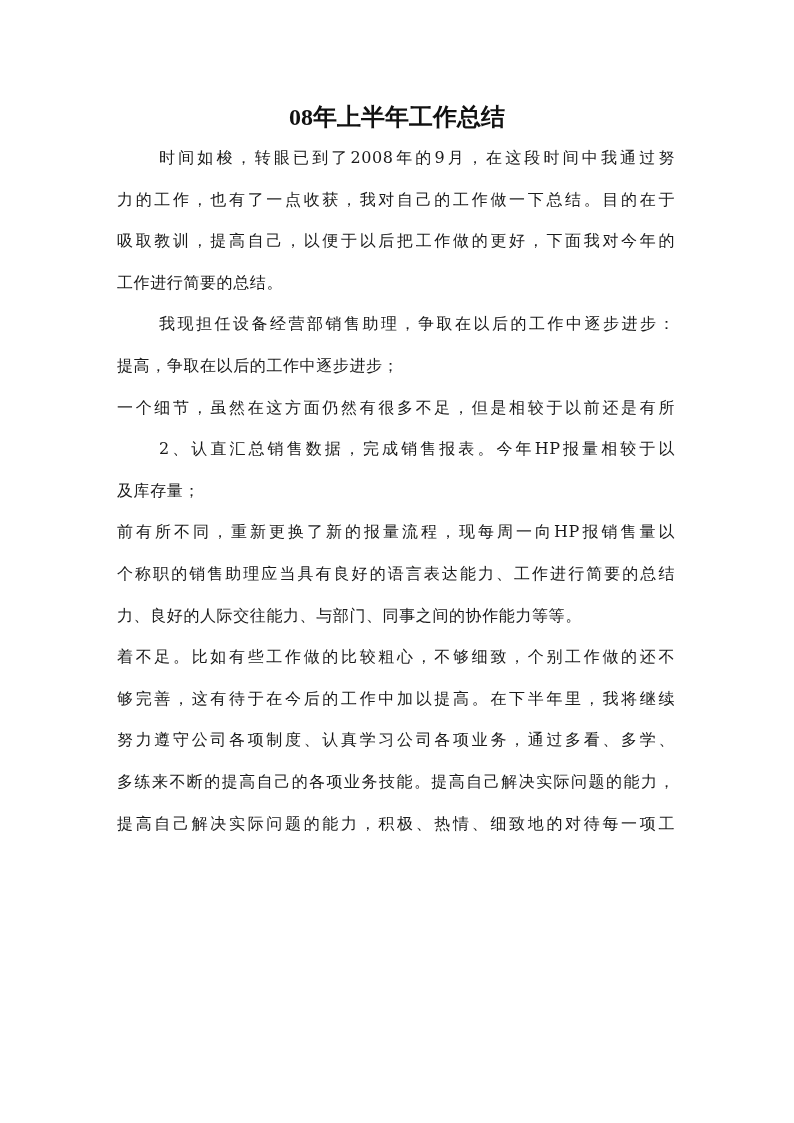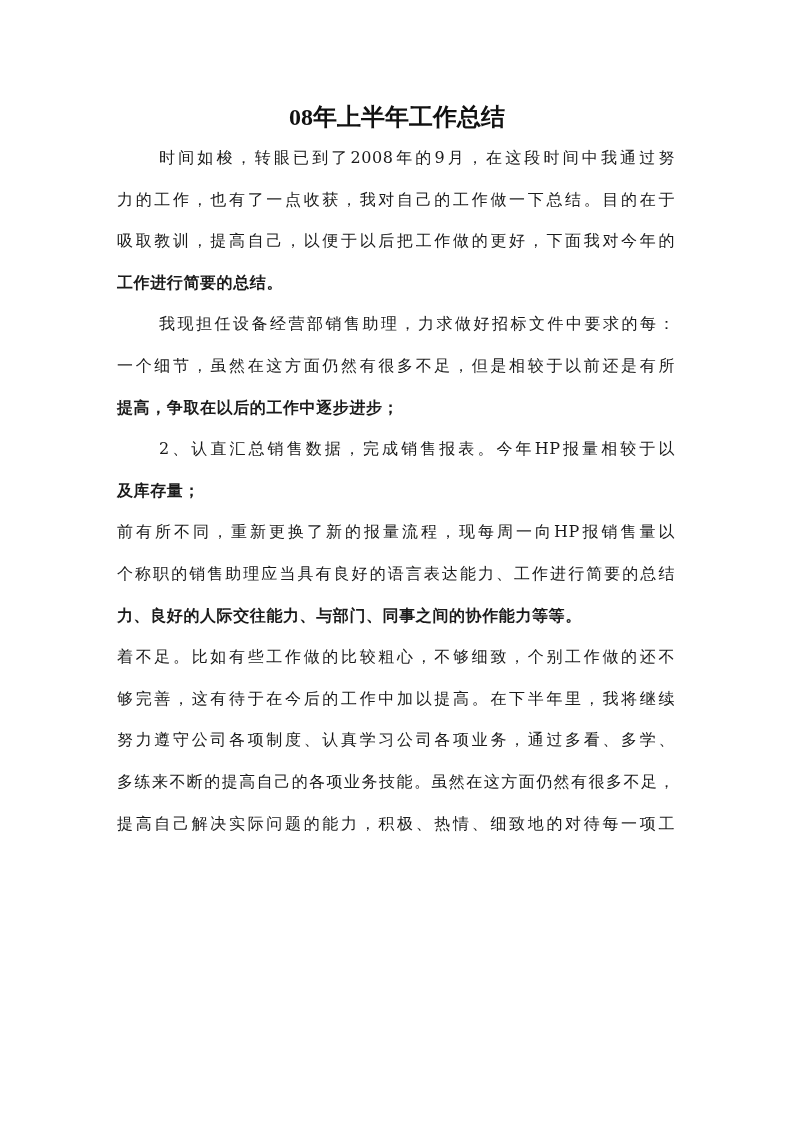"工作进行简要的总结。" .line.last { font-weight: bold -> none }
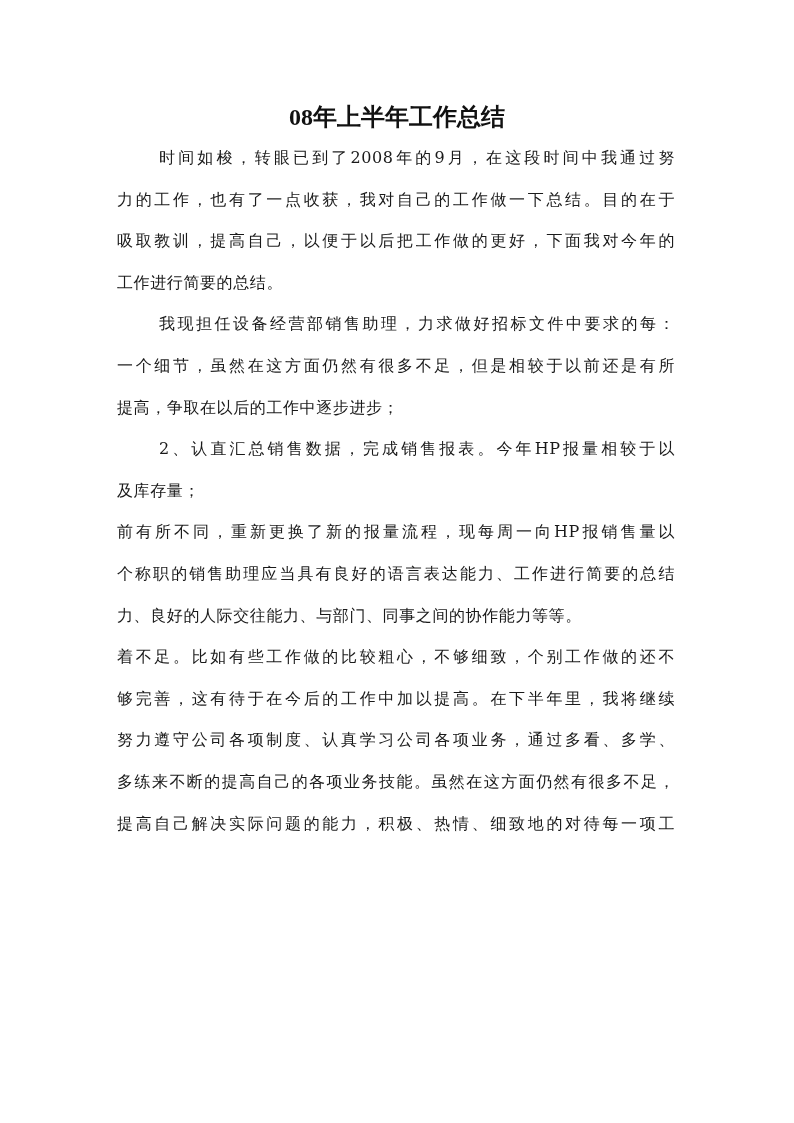"我现担任设备经营部销售助理，力求做好招标文件中要求的每：" span.line { text: 力求做好招标文件中要求的每 -> 争取在以后的工作中逐步进步 }
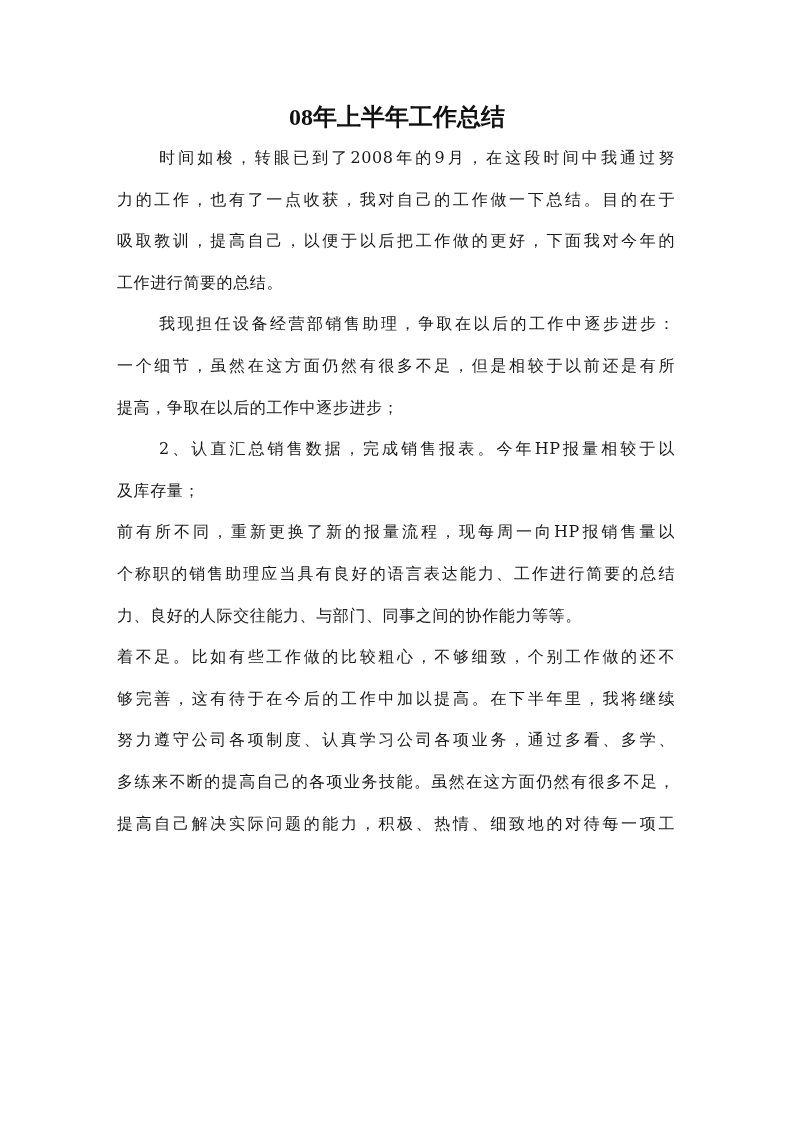"一个细节，虽然在这方面仍然有很多不足，但是相较于以前还是有所" span.line { order: before "提高，争取在以后的工作中逐步进步；" -> after "提高，争取在以后的工作中逐步进步；" }
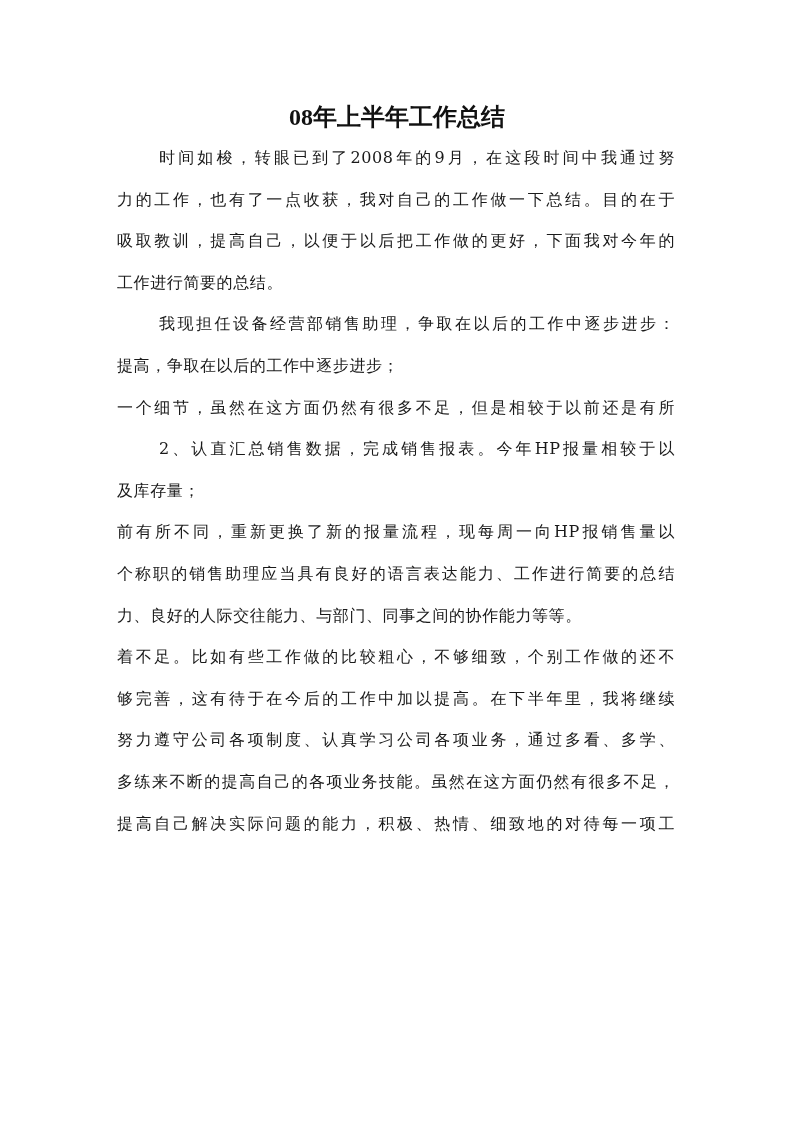"多练来不断的提高自己的各项业务技能。虽然在这方面仍然有很多不足，" span.line { text: 虽然在这方面仍然有很多不足 -> 提高自己解决实际问题的能力 }
